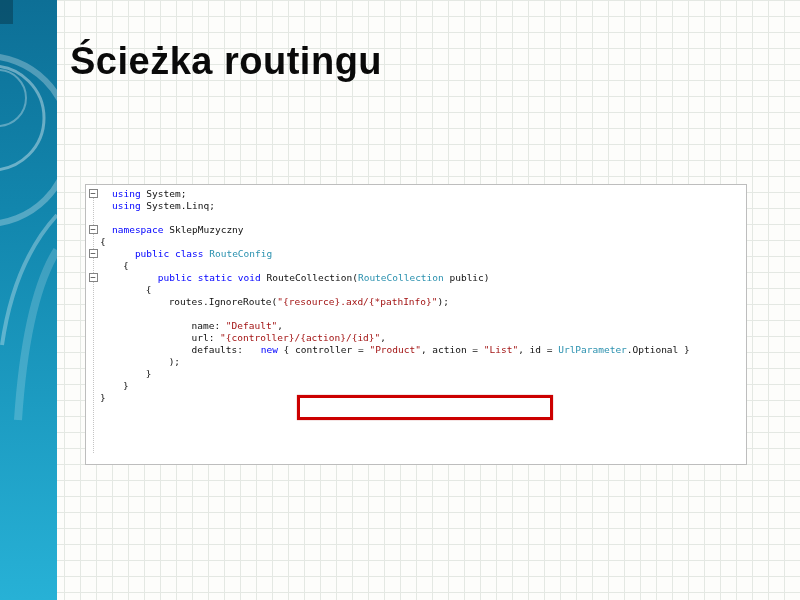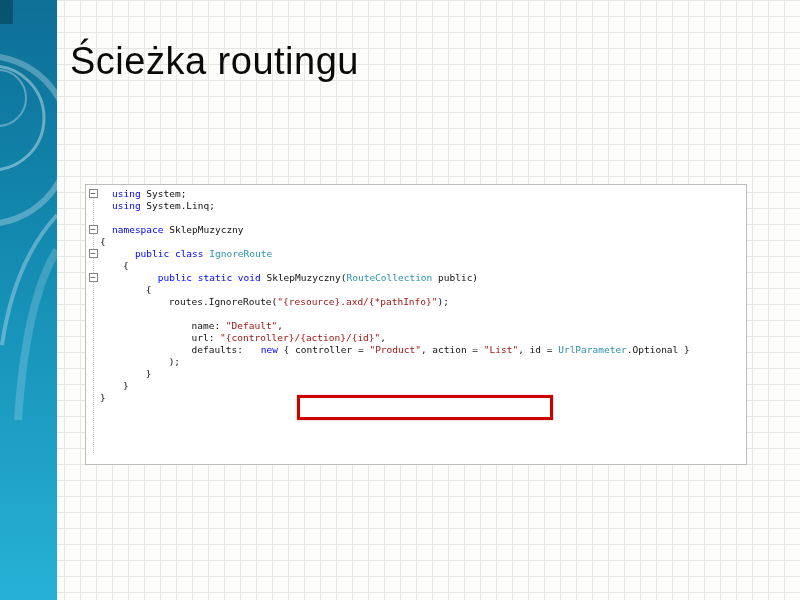"Ścieżka routingu" .title { font-weight: 400 -> 700 }
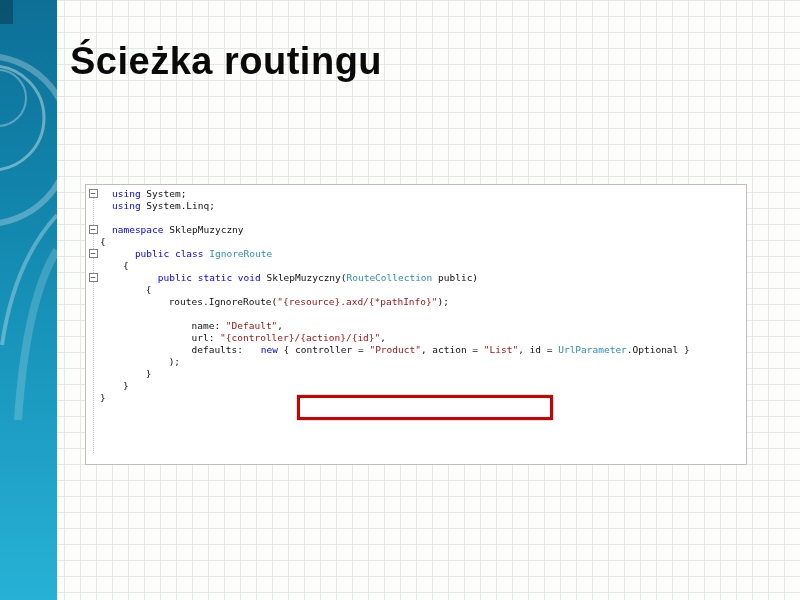"IgnoreRoute" span.tok-ty { text: IgnoreRoute -> RouteConfig }
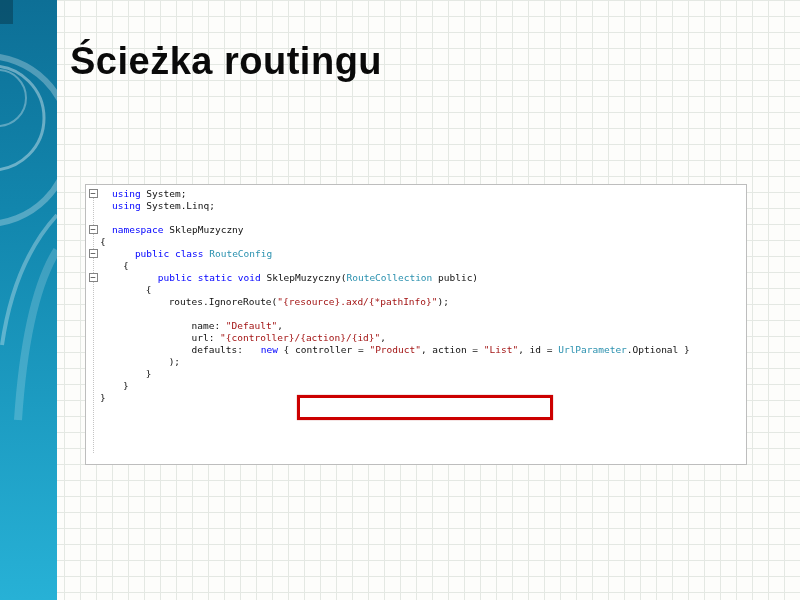"SklepMuzyczny(" span.tok-pl { text: SklepMuzyczny -> RouteCollection }
